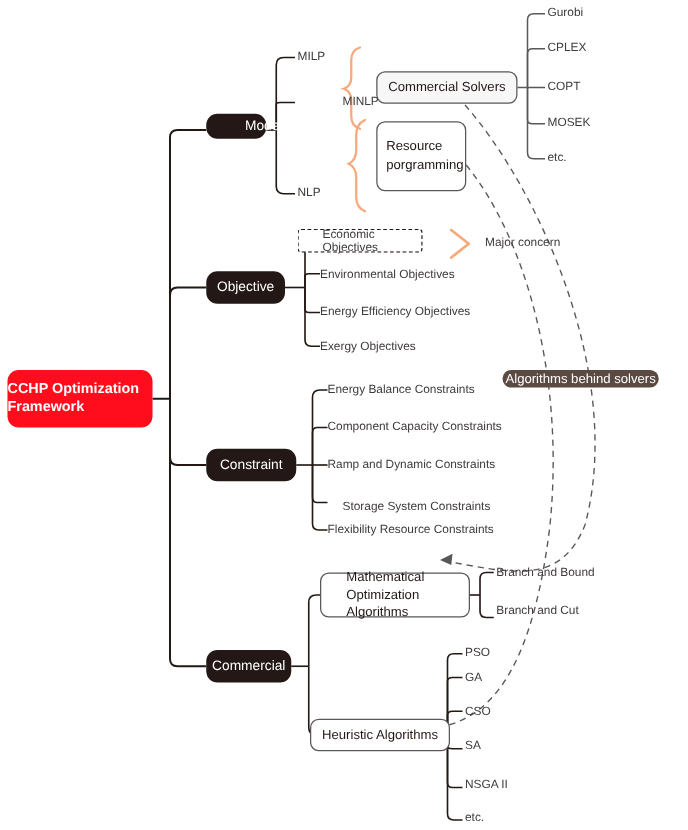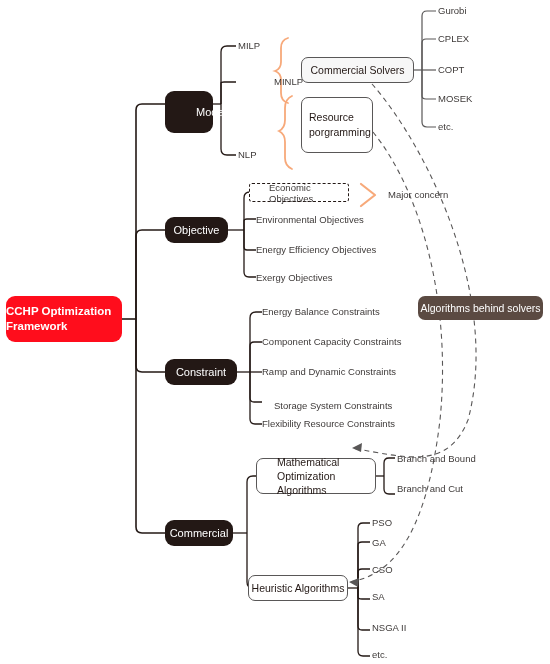"Model" div.node { height: 42px -> 20px }
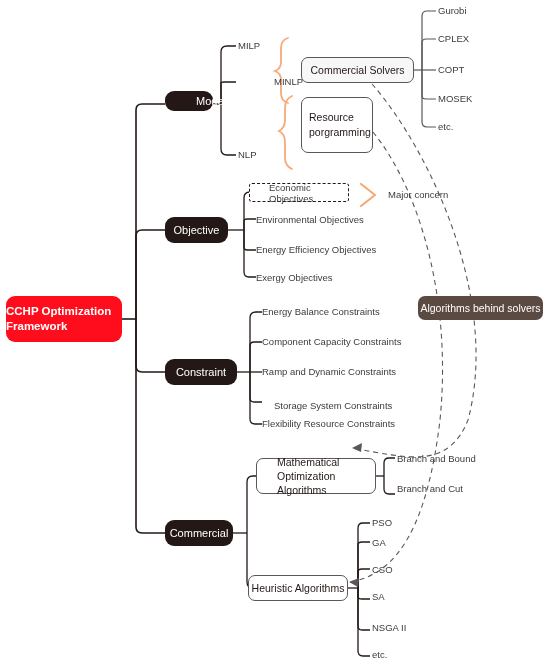"Economic Objectives" div.node { left: 249px -> 238px }
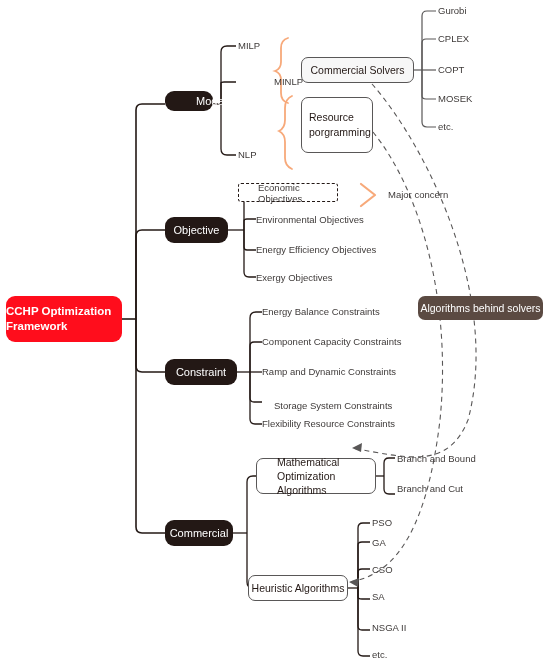"Algorithms behind solvers" div.node { height: 24px -> 14px; left: 418px -> 402px }
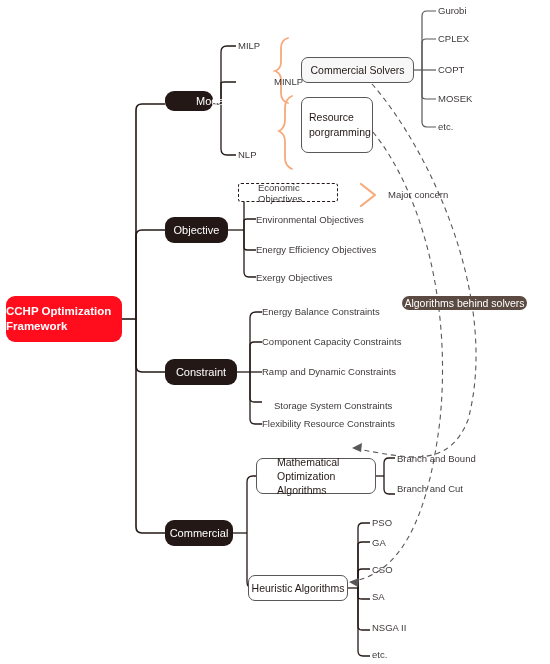"Heuristic Algorithms" div.node { width: 100px -> 112px }
